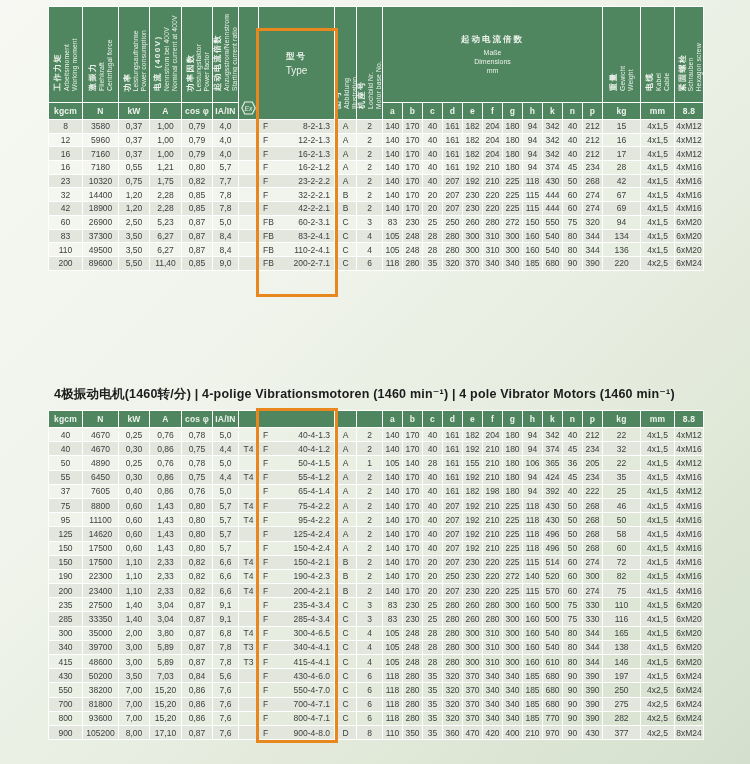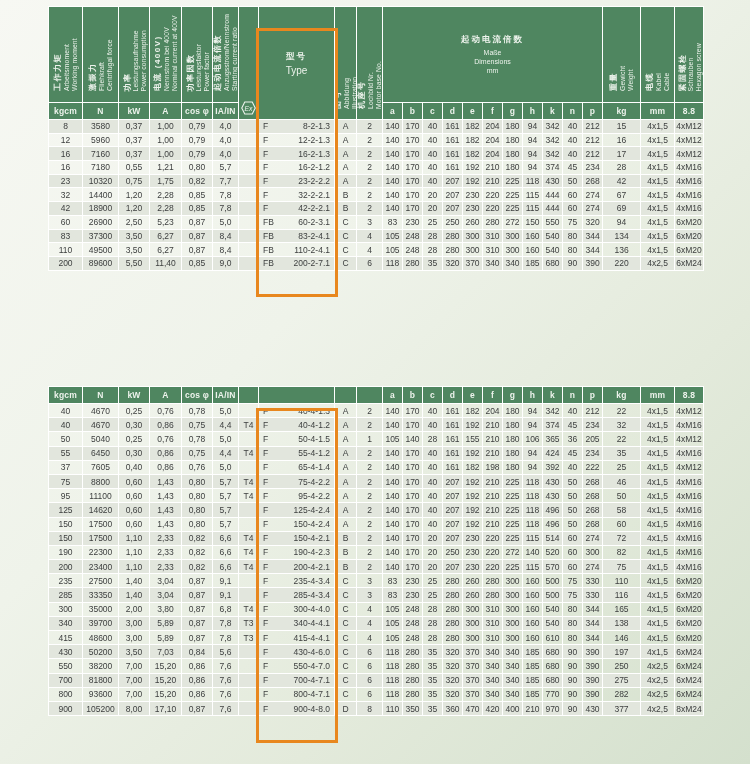"4极振动电机(1460转/分) | 4-polige" div.sec-title { html: none -> <div>4极振动电机(1460转/分) | 4-polige Vibrationsmotoren (1460 min⁻¹) | 4 pole Vibrator Motors (1460 min⁻¹)</div> }
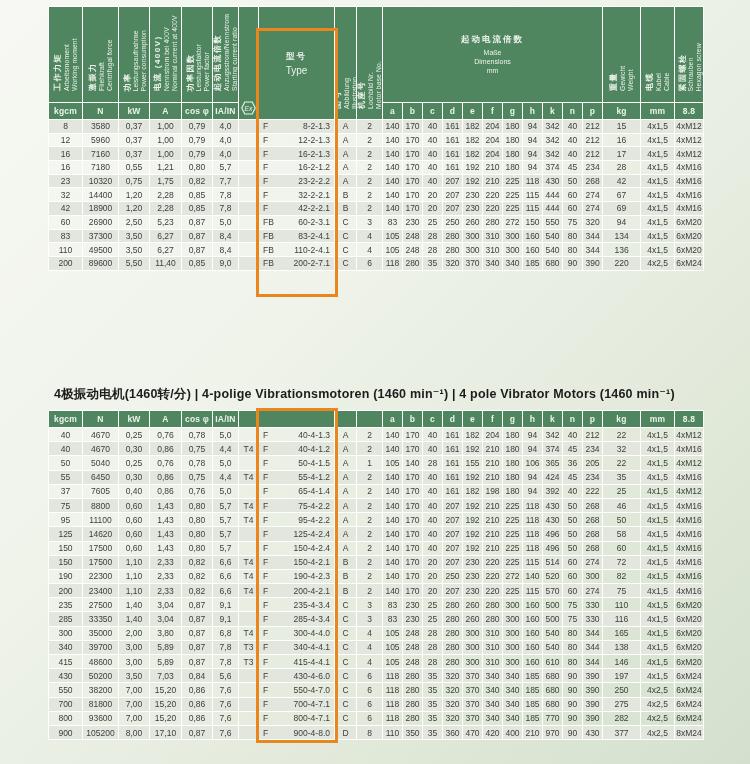"5040" td { text: 5040 -> 4890 }
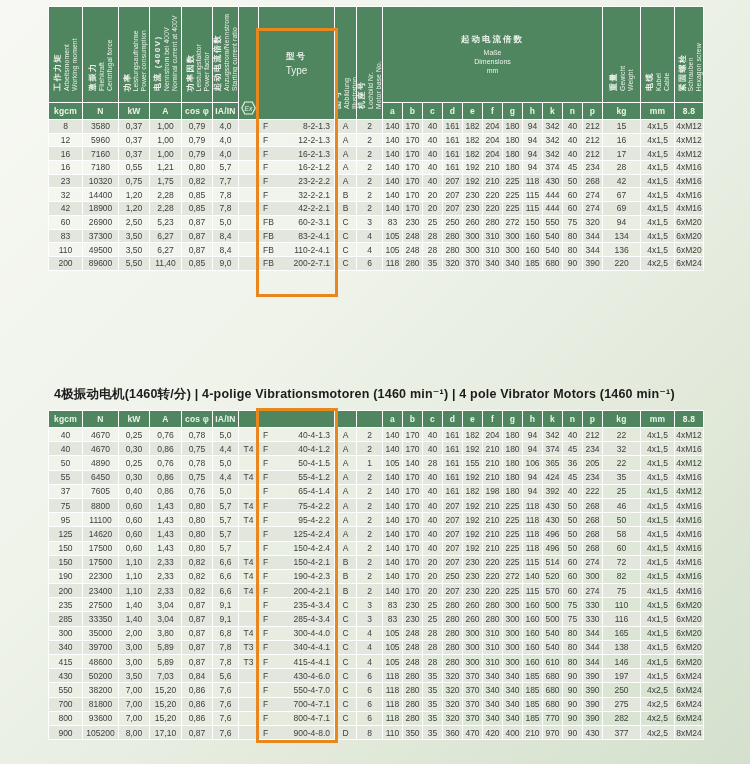"300-4-4.0" span { text: 300-4-4.0 -> 300-4-6.5 }
